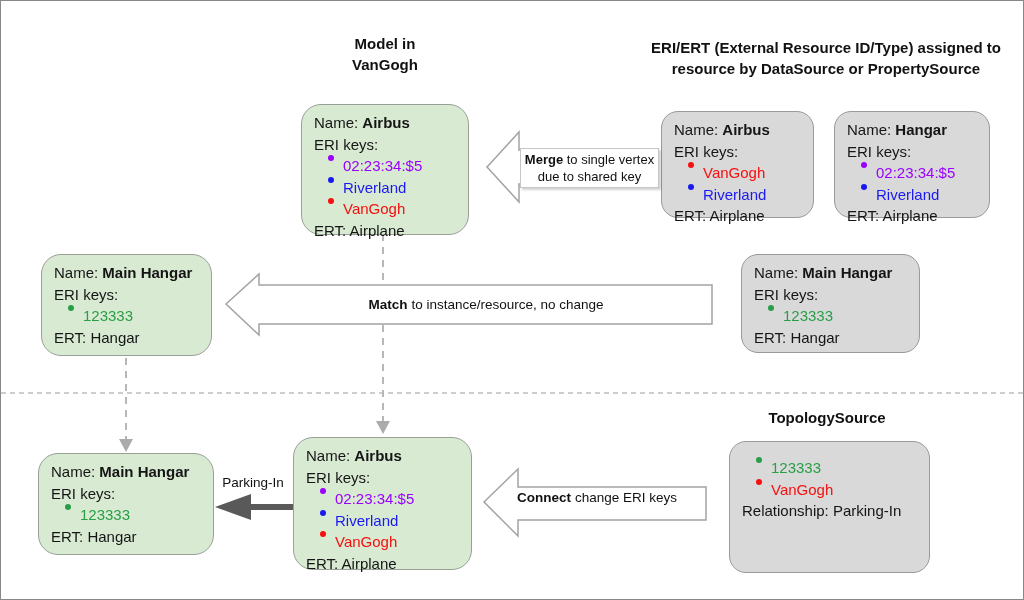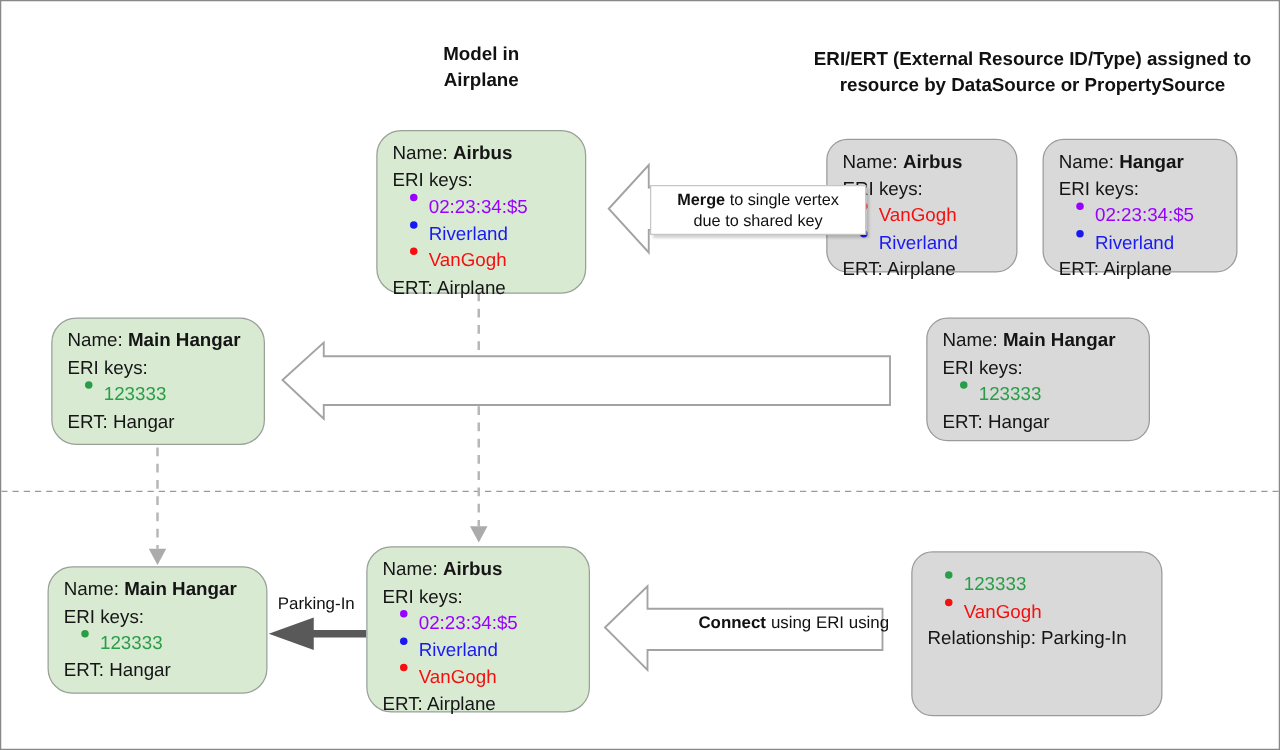"Model in Airplane" div.heading { text: Airplane -> VanGogh }
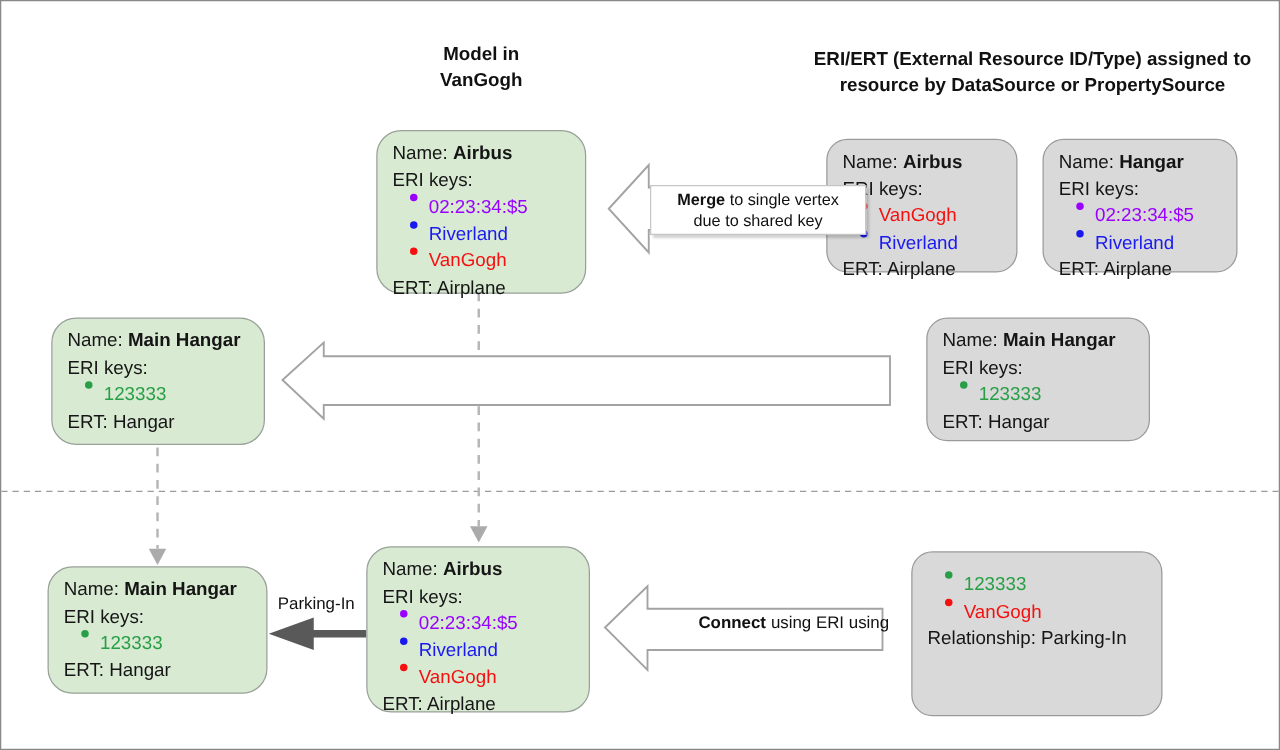"Merge to single vertex due" #merge-label { padding: 2px 19px -> 2px 2px }
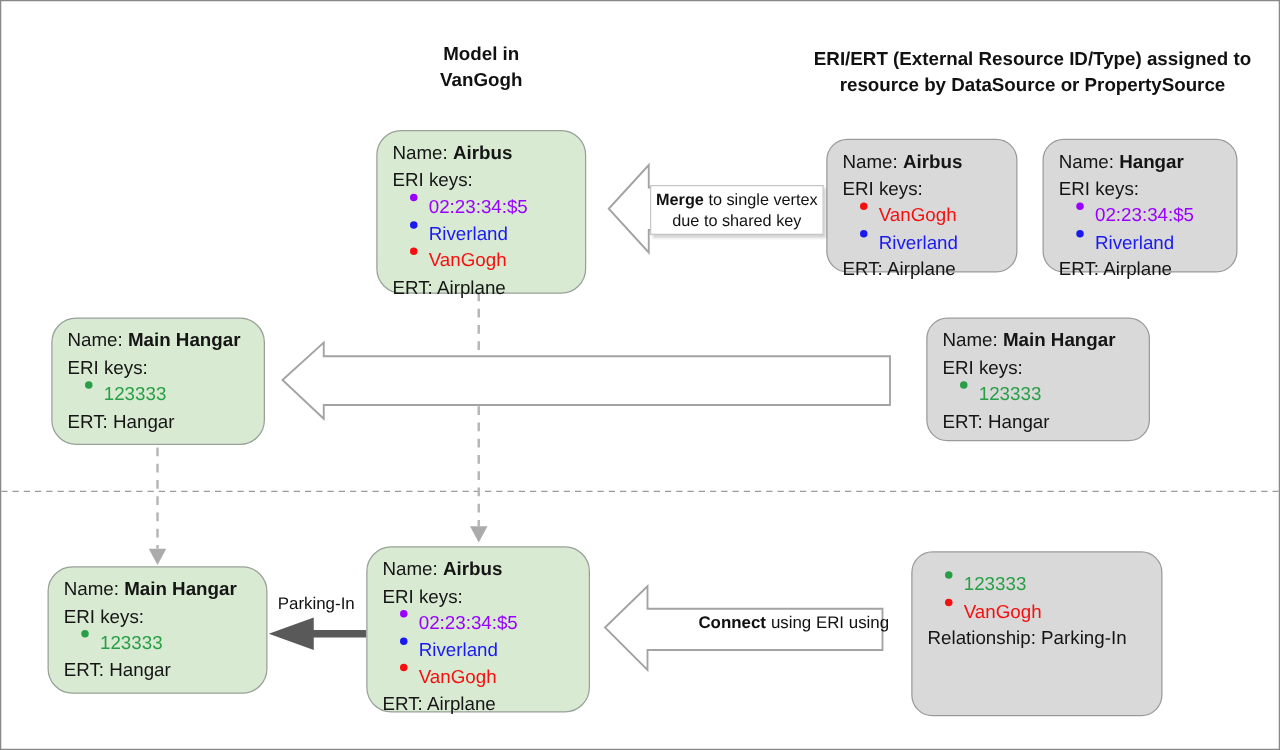"Match" div.arrow-label { html: none -> <div> <b>Match</b> <span> to instance/resource, no change</span> </div> }
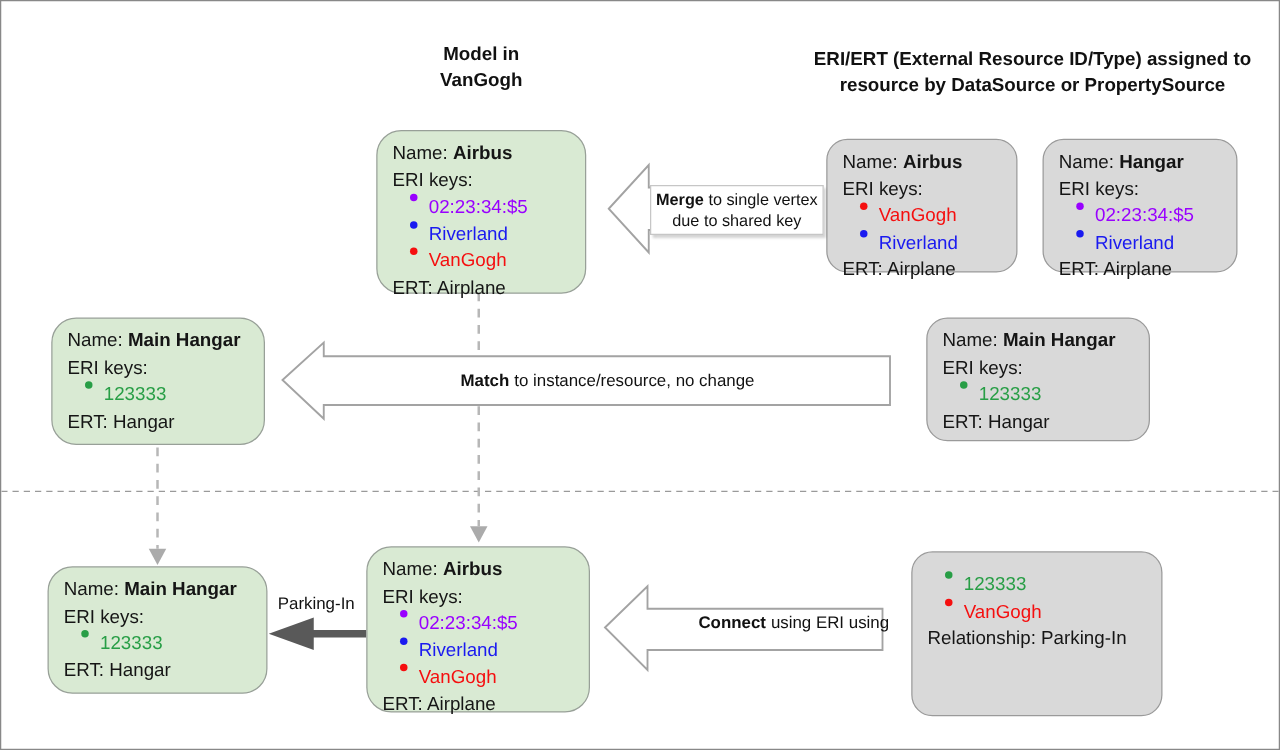"TopologySource" div.heading { html: none -> <div>TopologySource</div> }
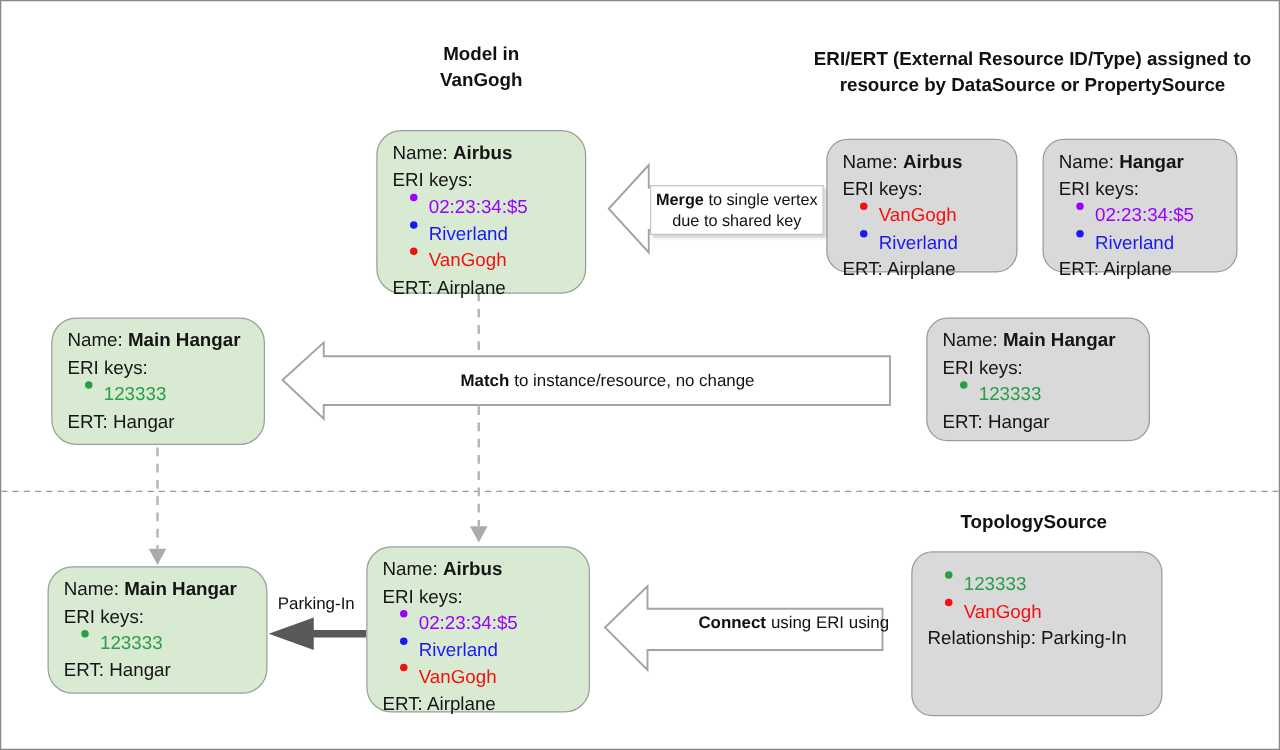"Connect" div.arrow-label { left: 540px -> 502px }
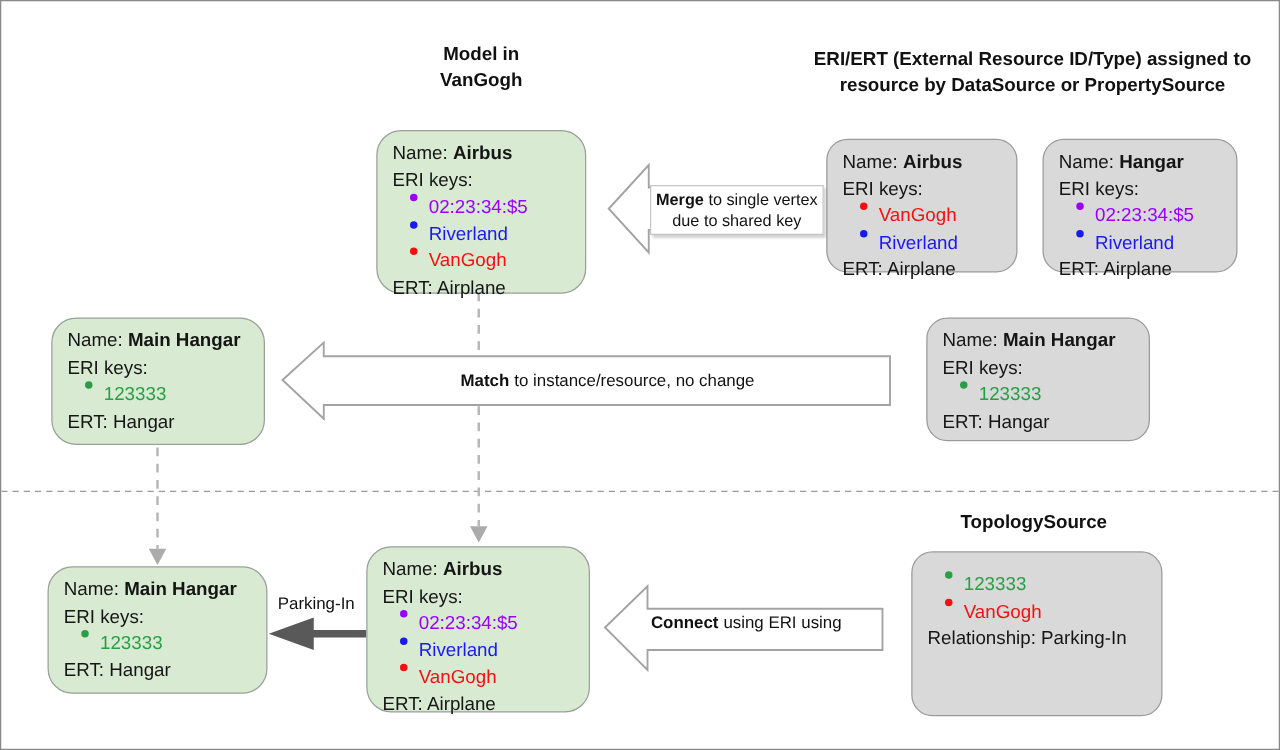"using ERI using" span { text: using ERI using -> change ERI keys }
